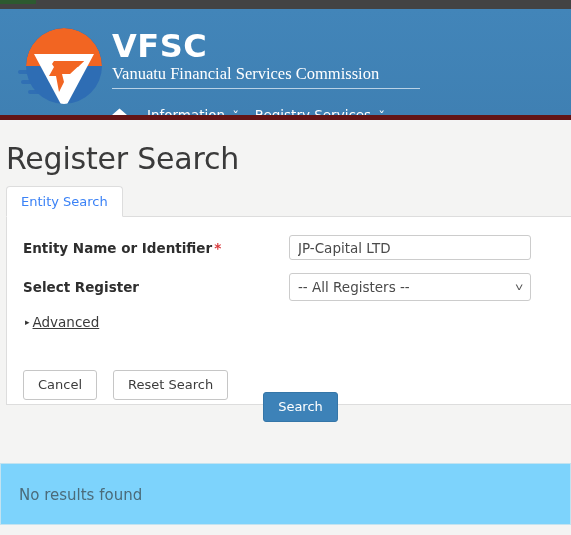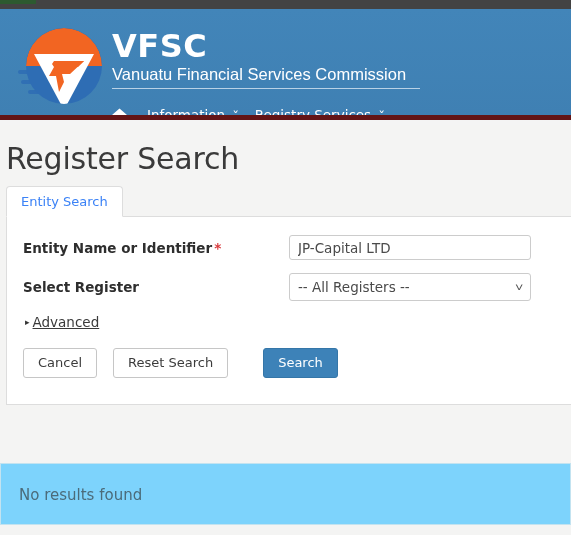"Vanuatu Financial Services Commission" .brand-sub { font-family: Liberation Sans, sans-serif -> Liberation Serif, serif }
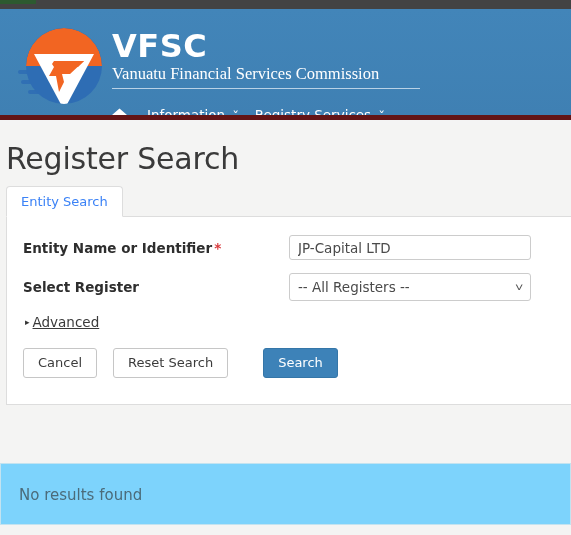"Search" .btn-primary { margin-top: none -> 44px }
